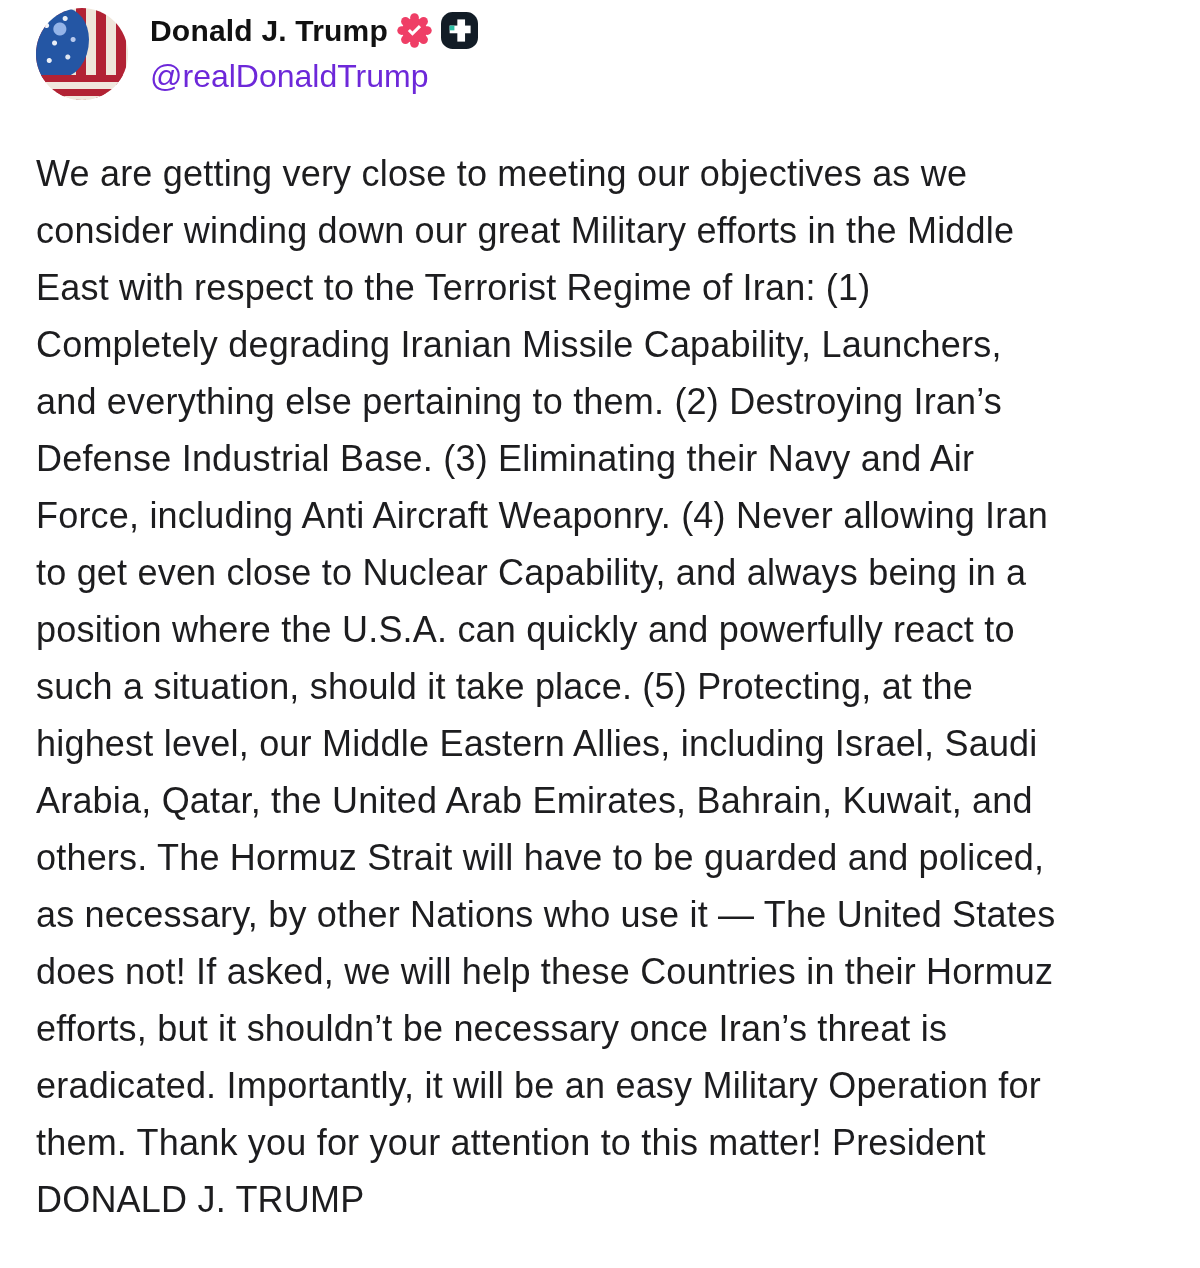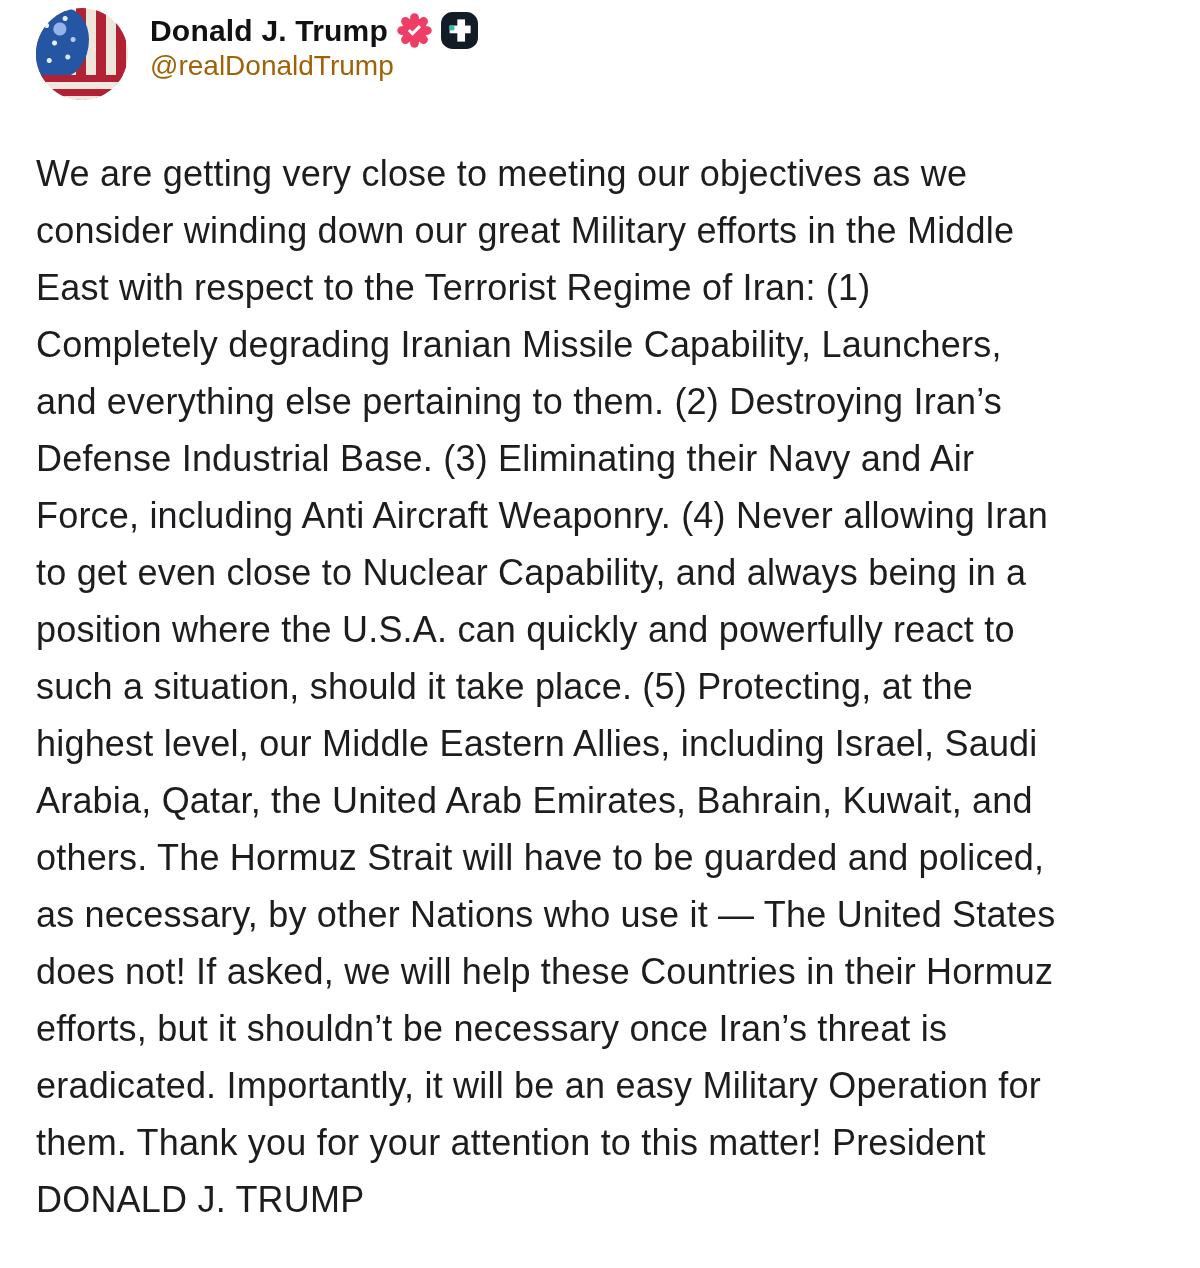"@realDonaldTrump" .handle { color: #a16207 -> #6d28d9; font-size: 28px -> 32px; margin-top: 1px -> 9px }
